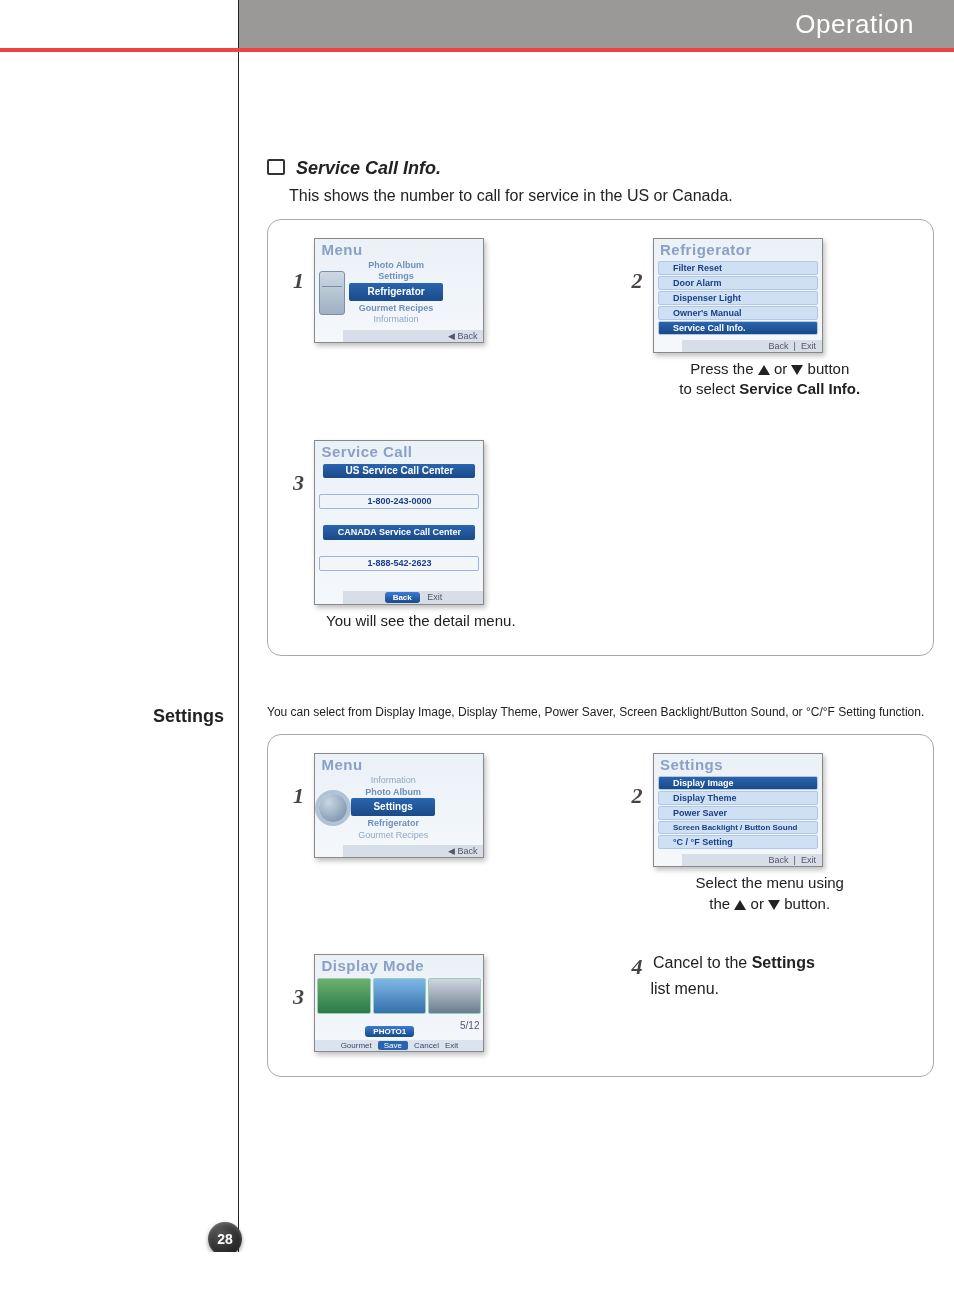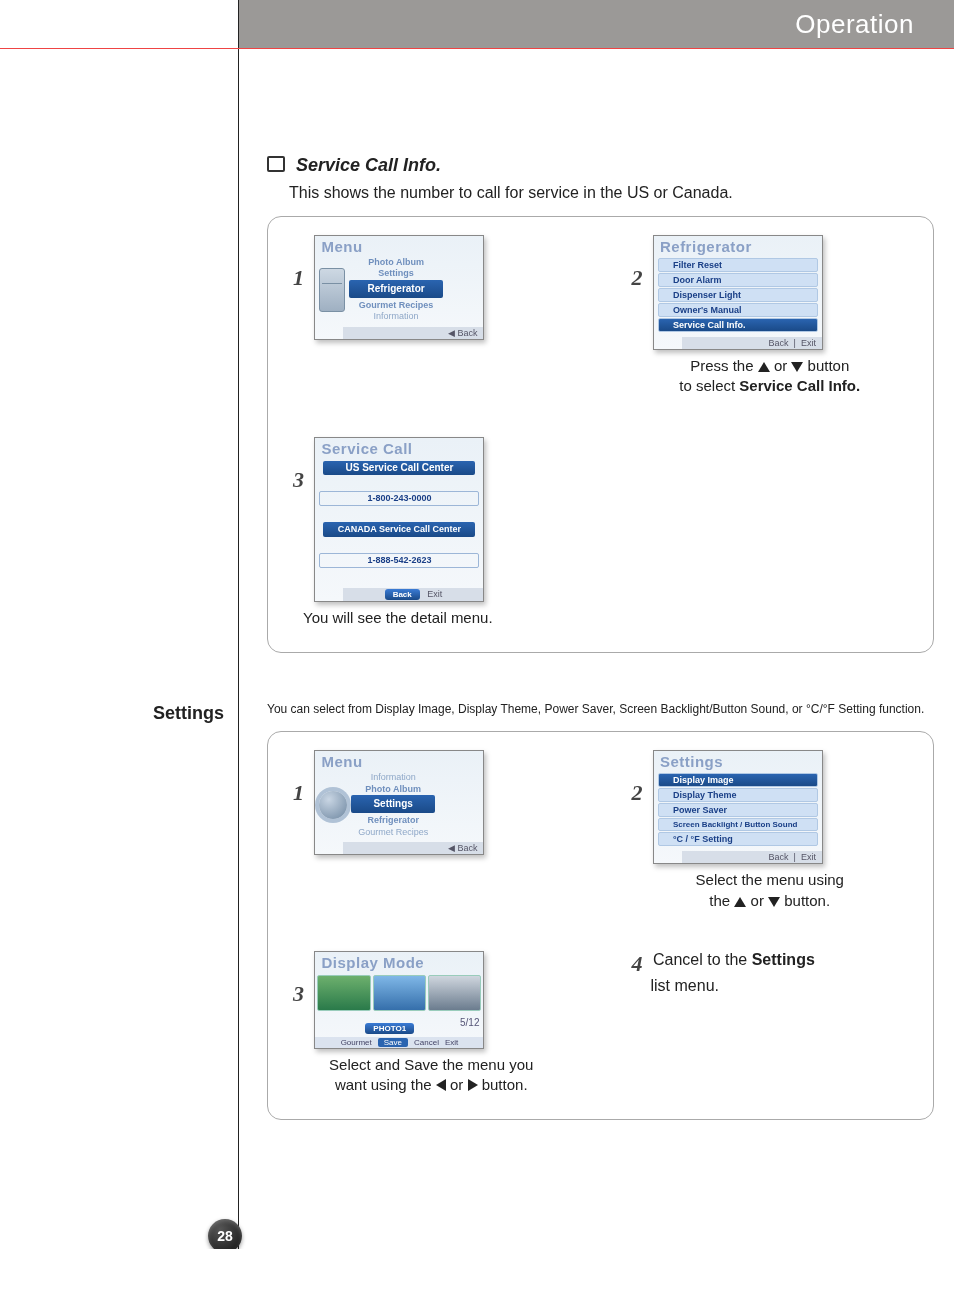"Operation" .header-row { border-bottom: 1px solid #ef4444 -> 4px solid #ef4444 }
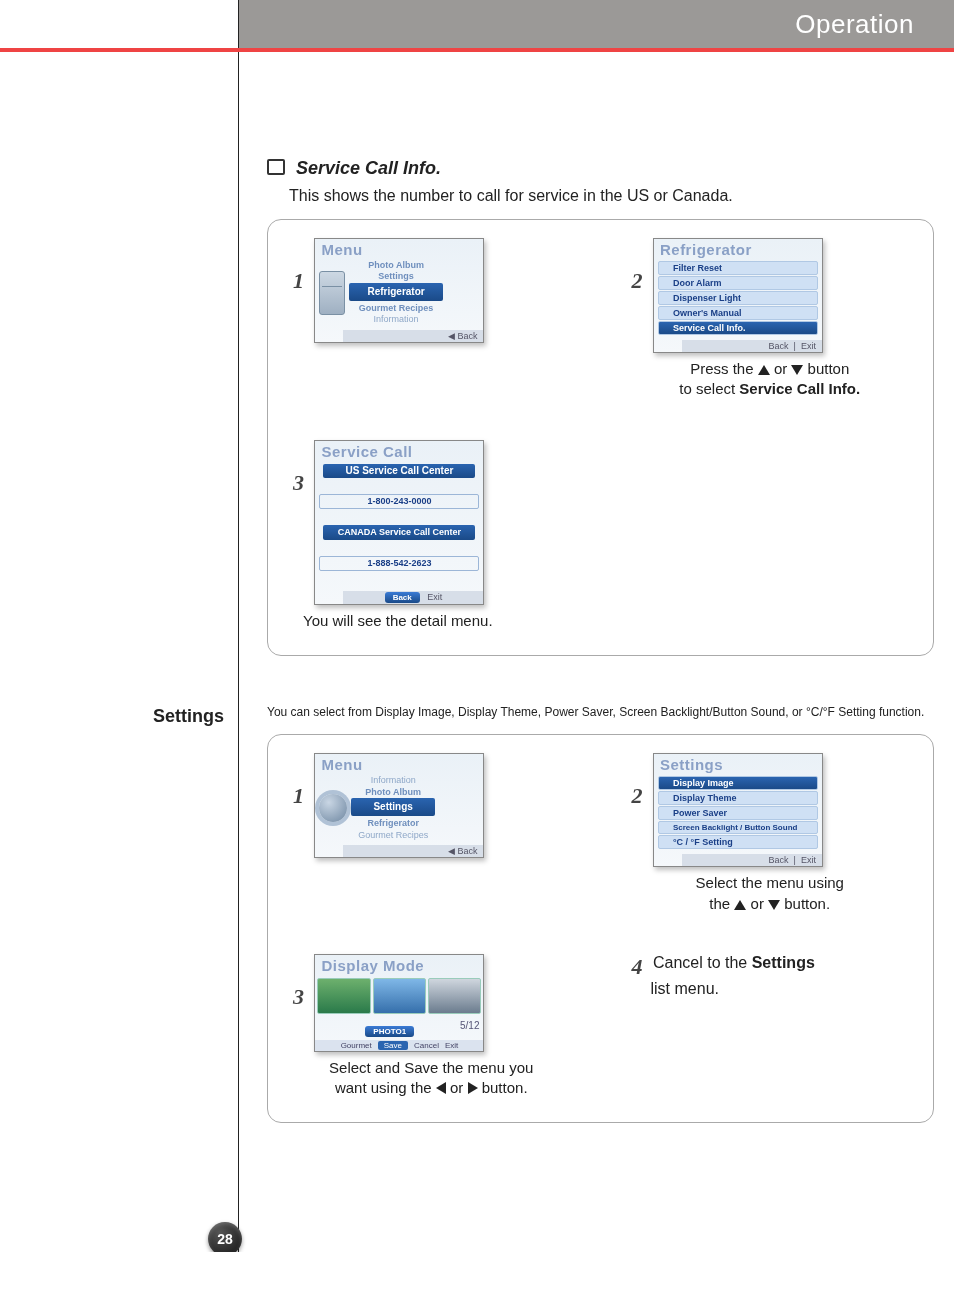"You will see the detail" div.caption { margin-left: 21px -> 44px }
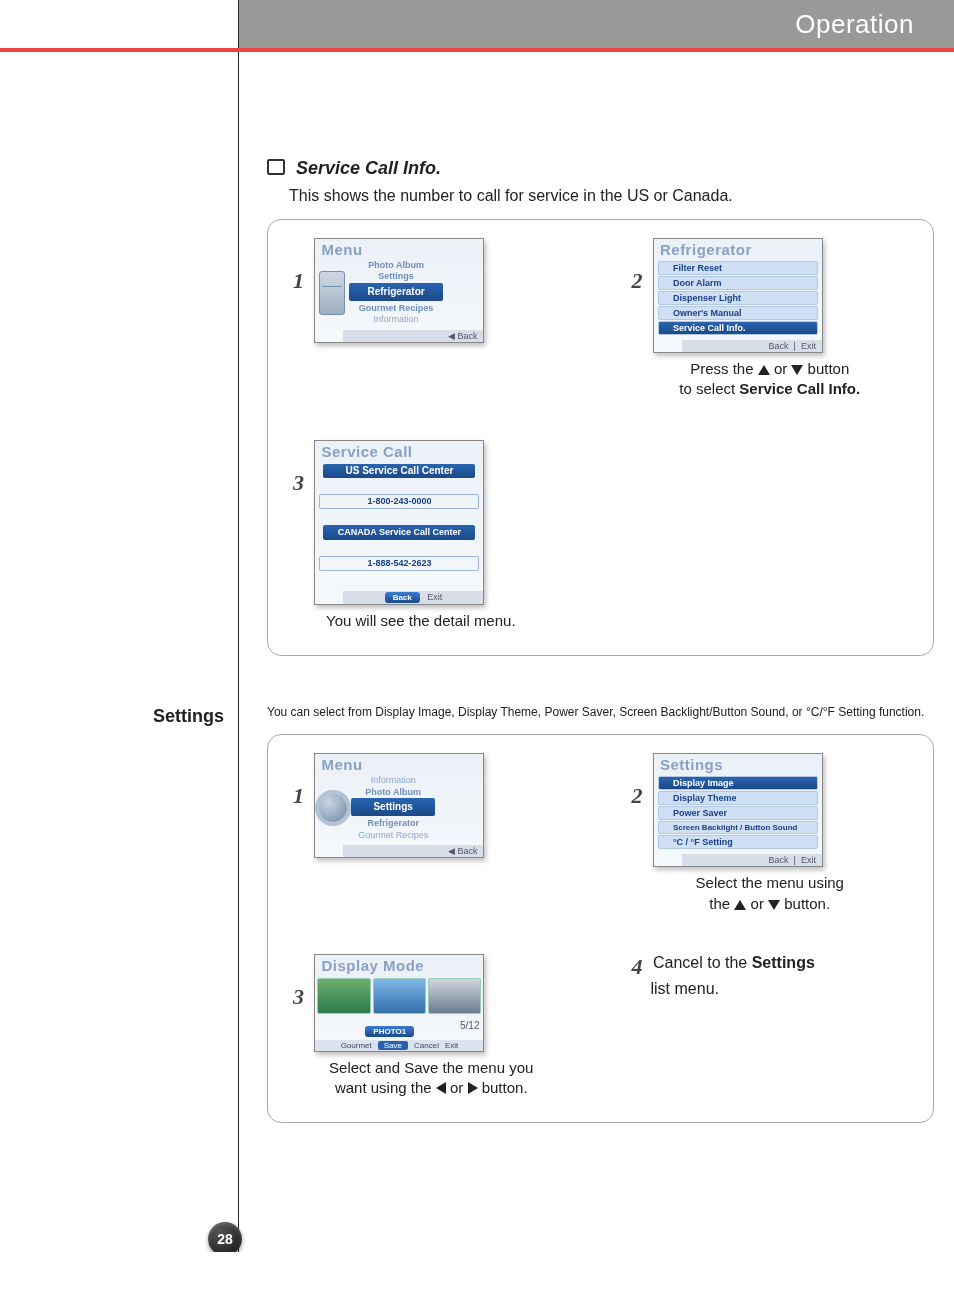"Select and Save the menu" div.caption { html: <div> <span>Select and Save the menu you</span><br> <span>want using the </span> <span></span> <span> or </span> <span></span> <span> button.</span> </div> -> none }
